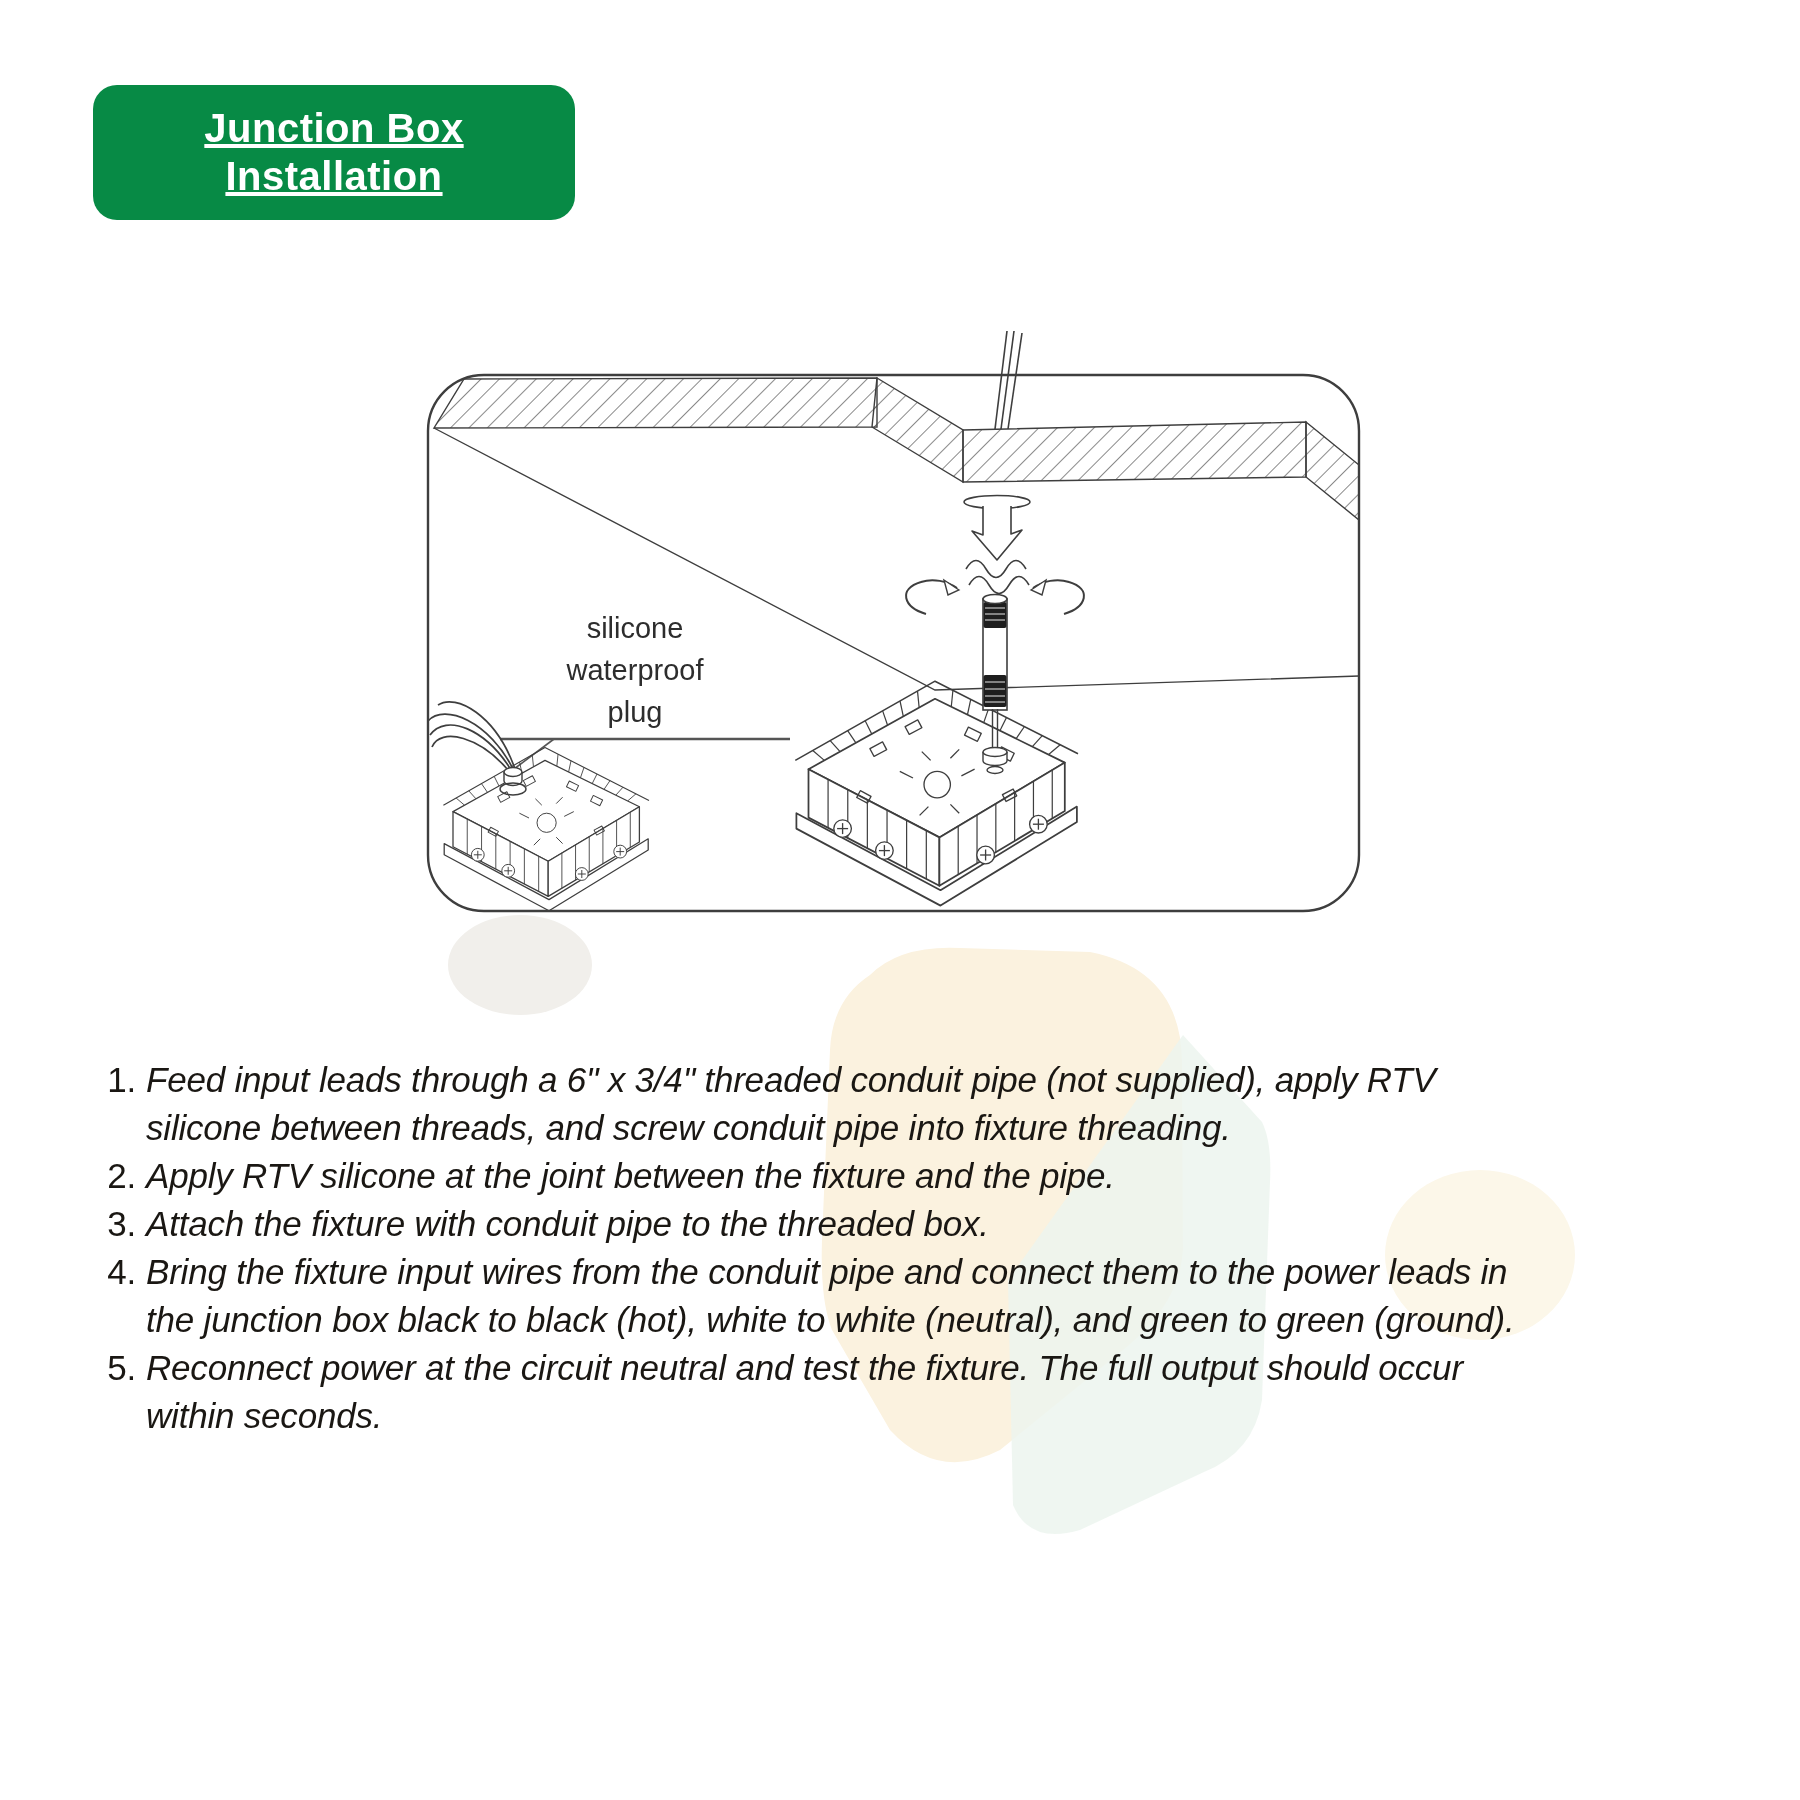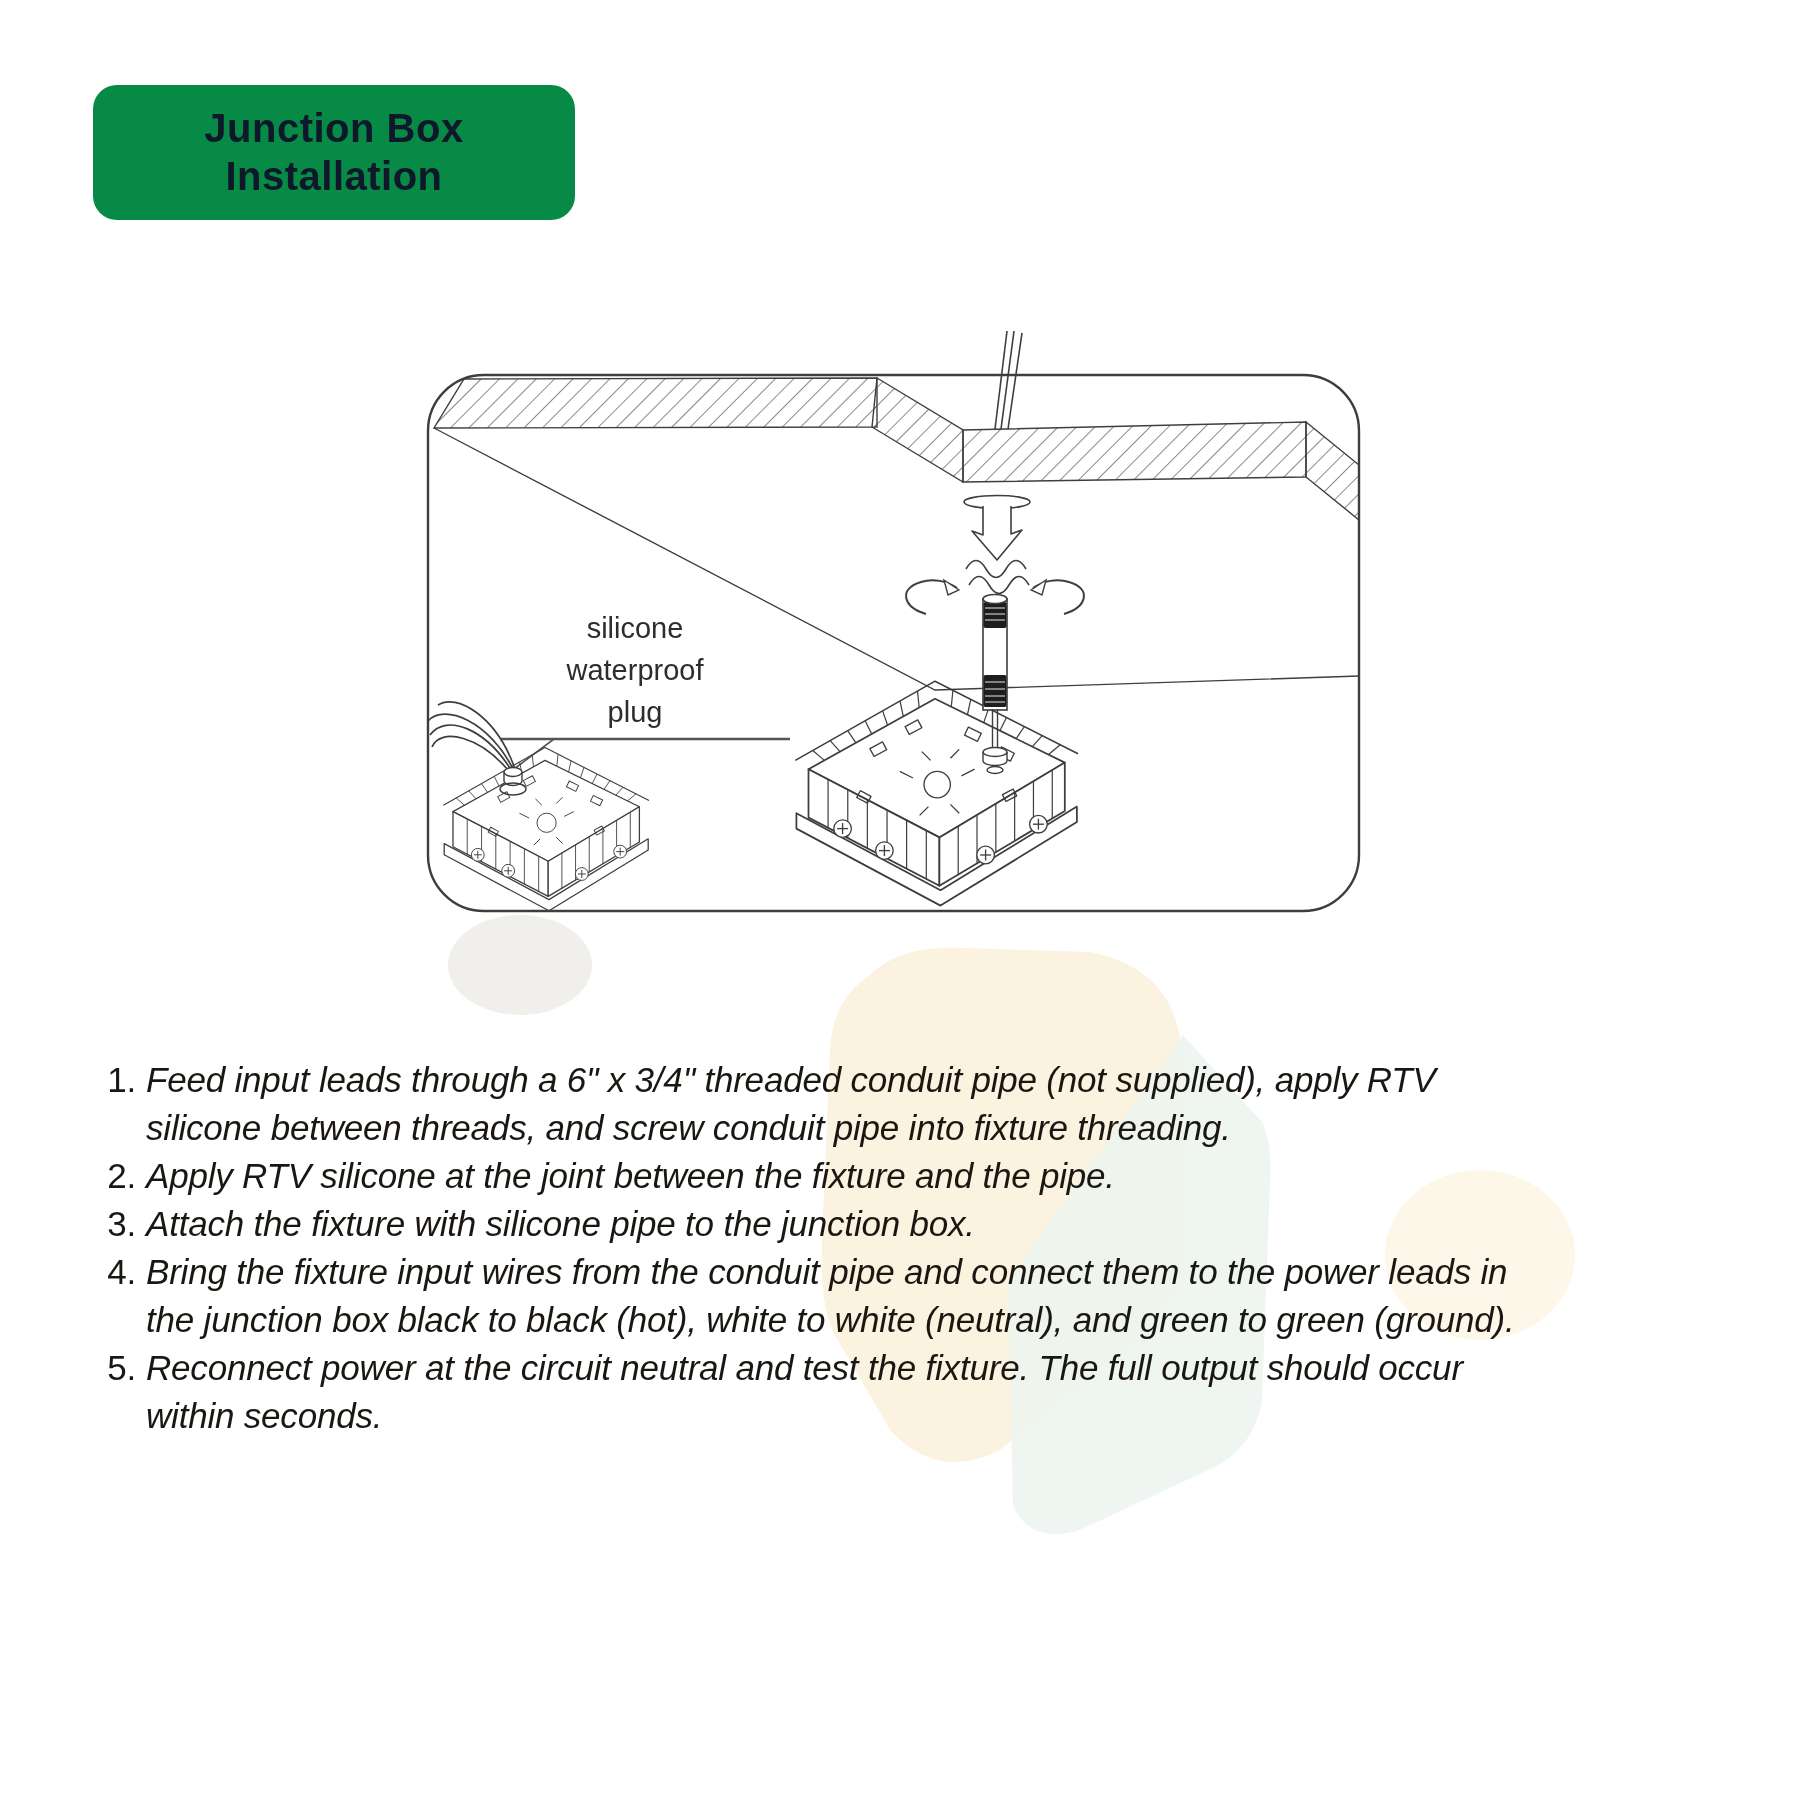"Junction Box" .badge { color: #0f172a -> #ffffff; text-decoration: none -> underline }
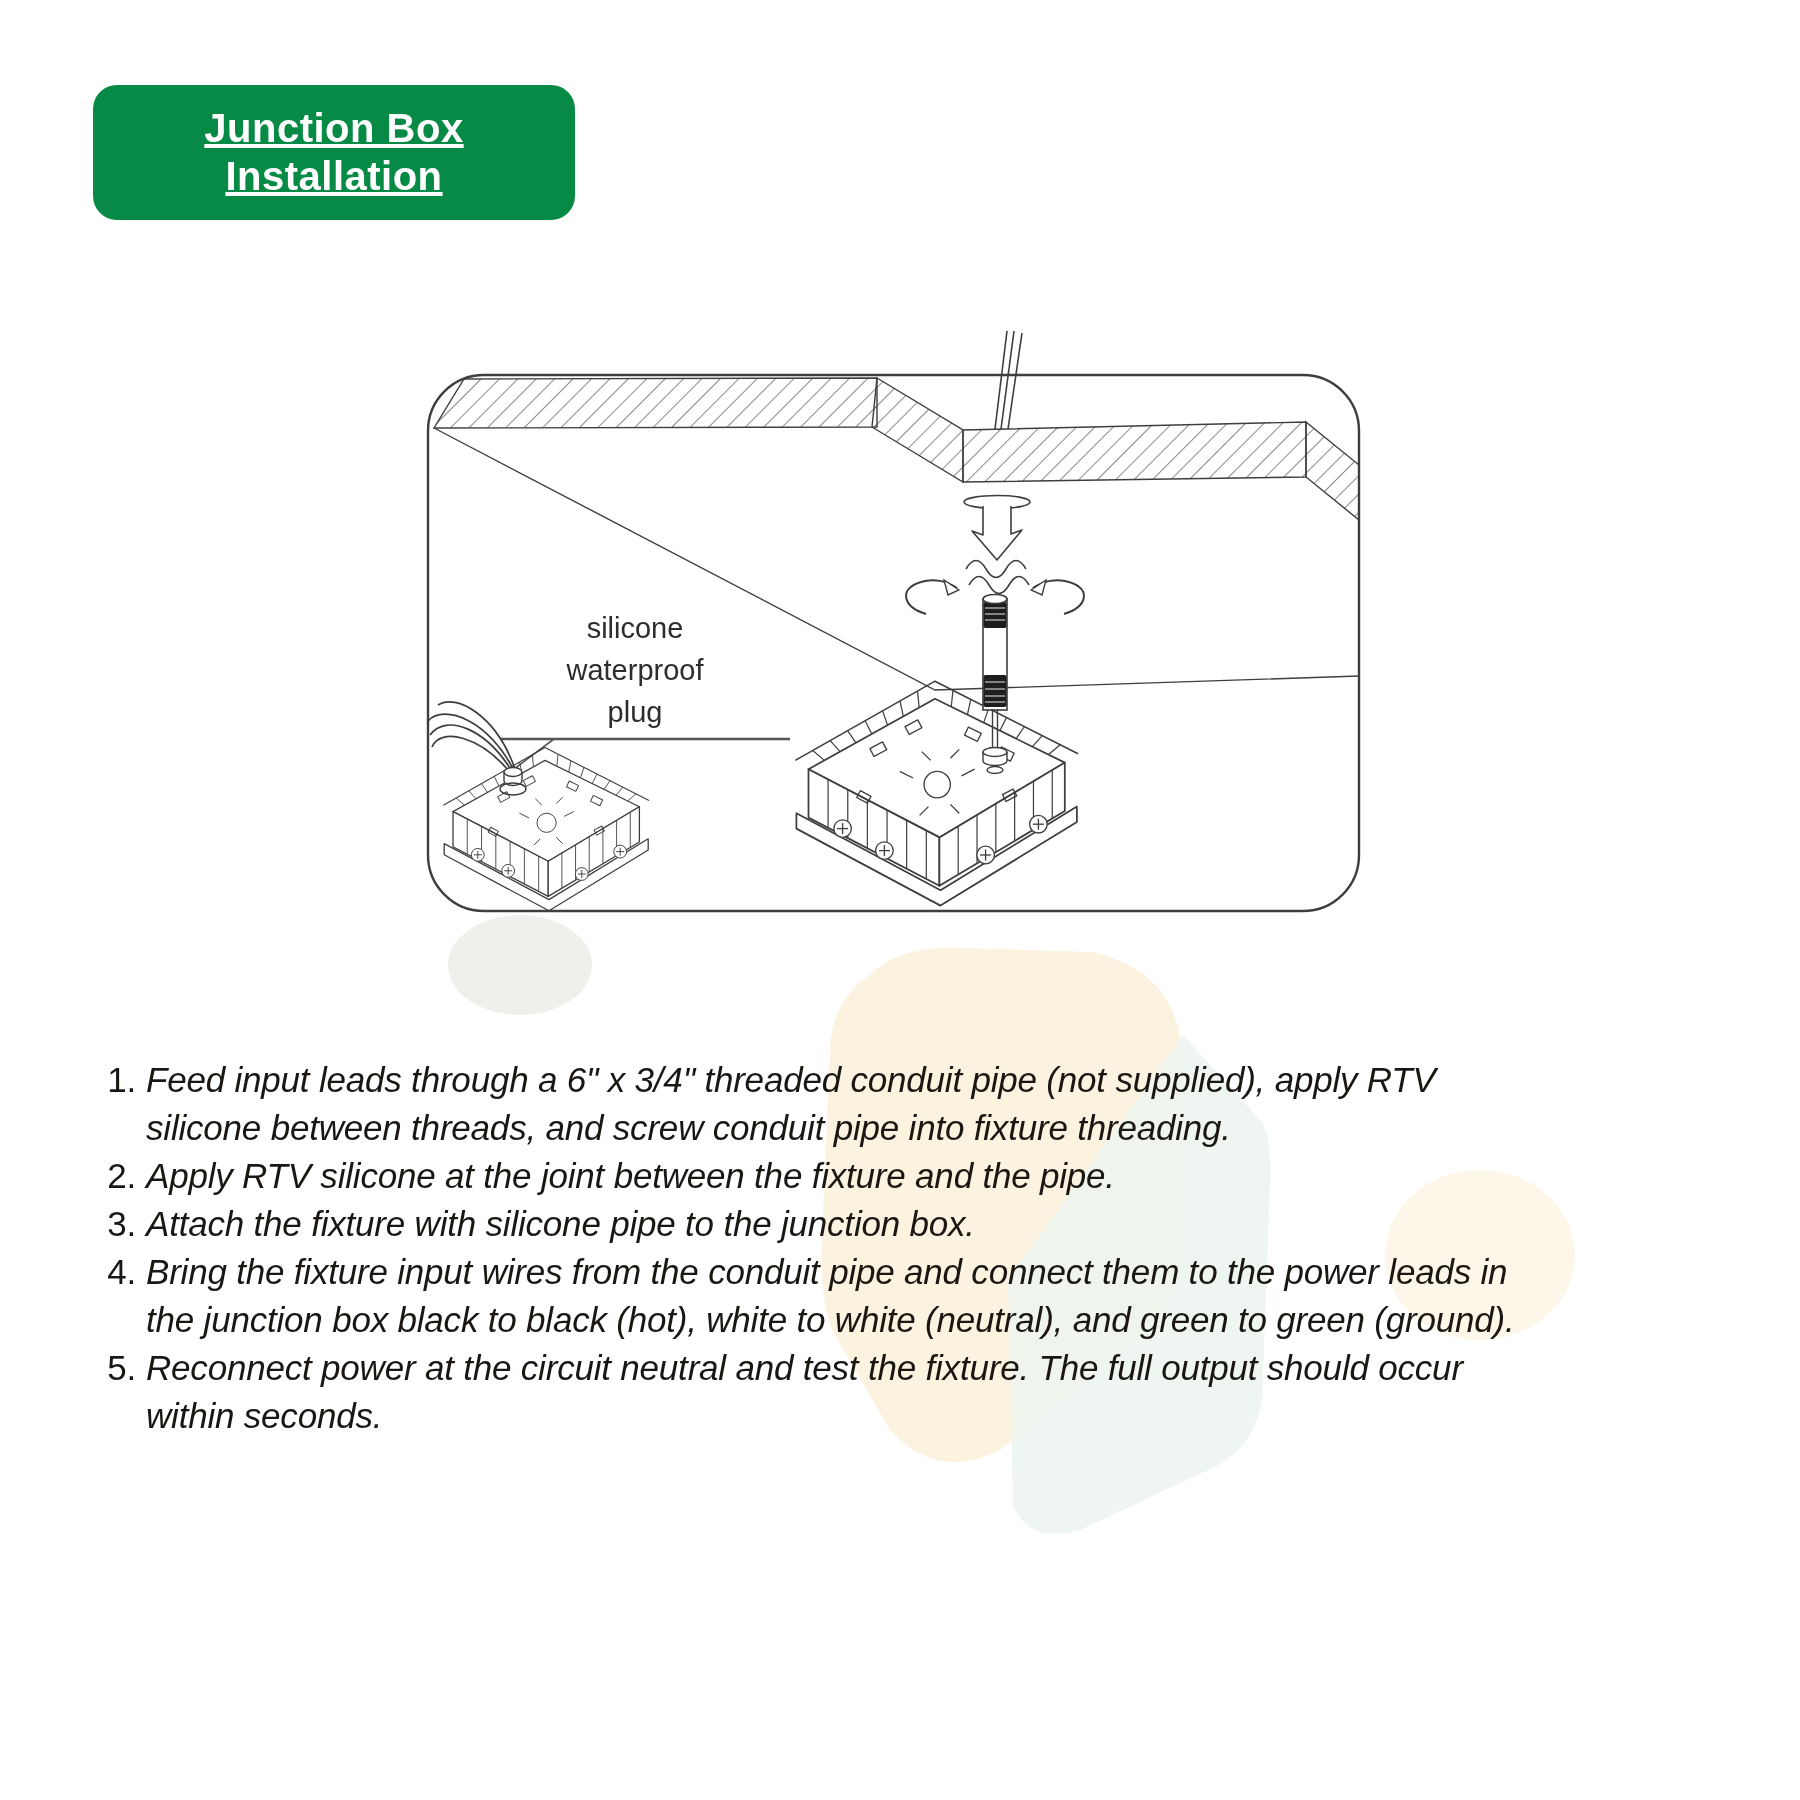"Attach the fixture with silicone" span.txt { text: silicone pipe to the junction -> conduit pipe to the threaded }
